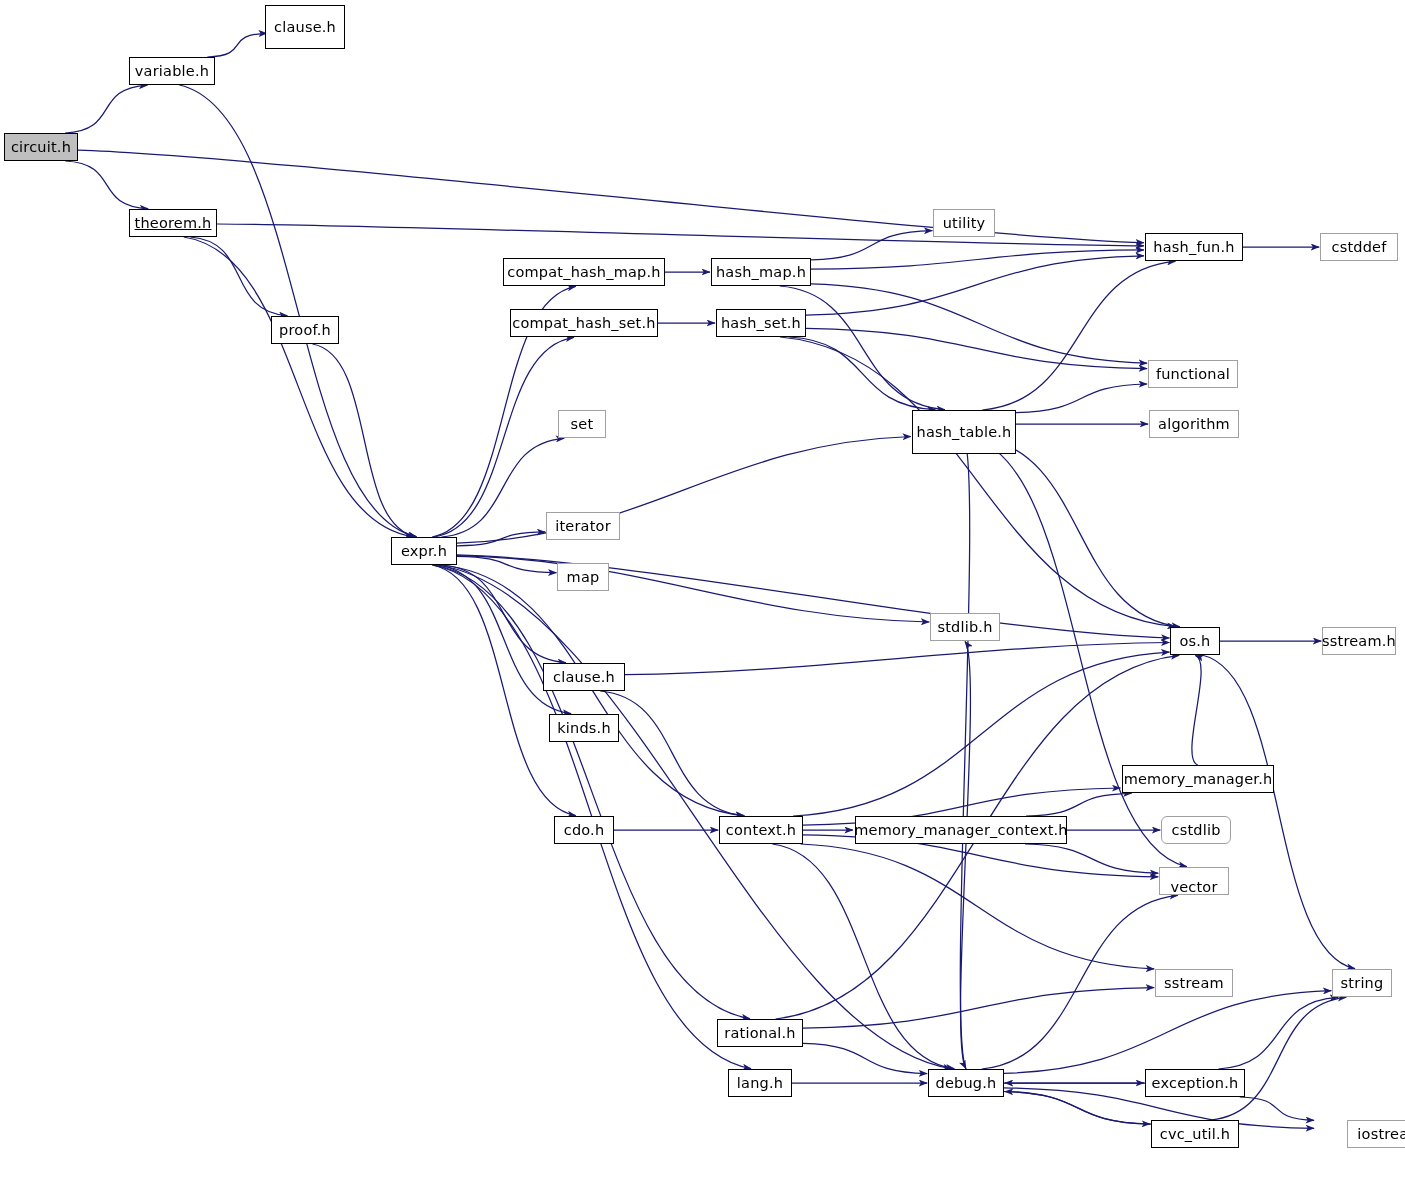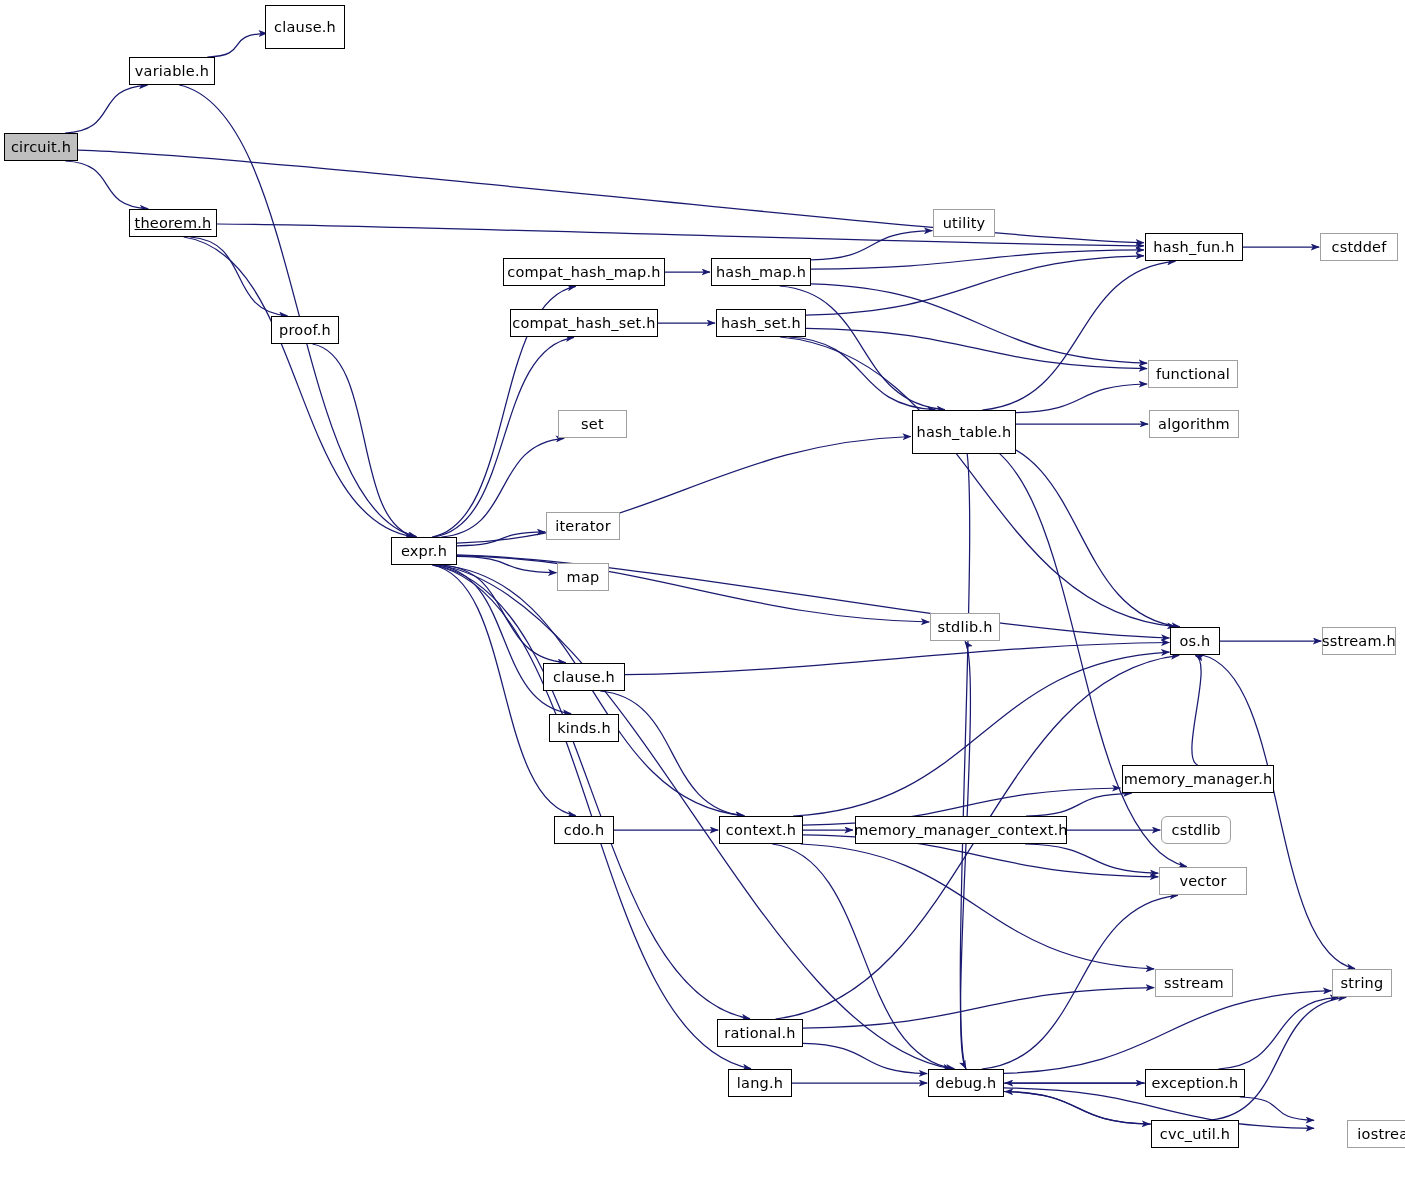"set" div.node { width: 69px -> 48px }
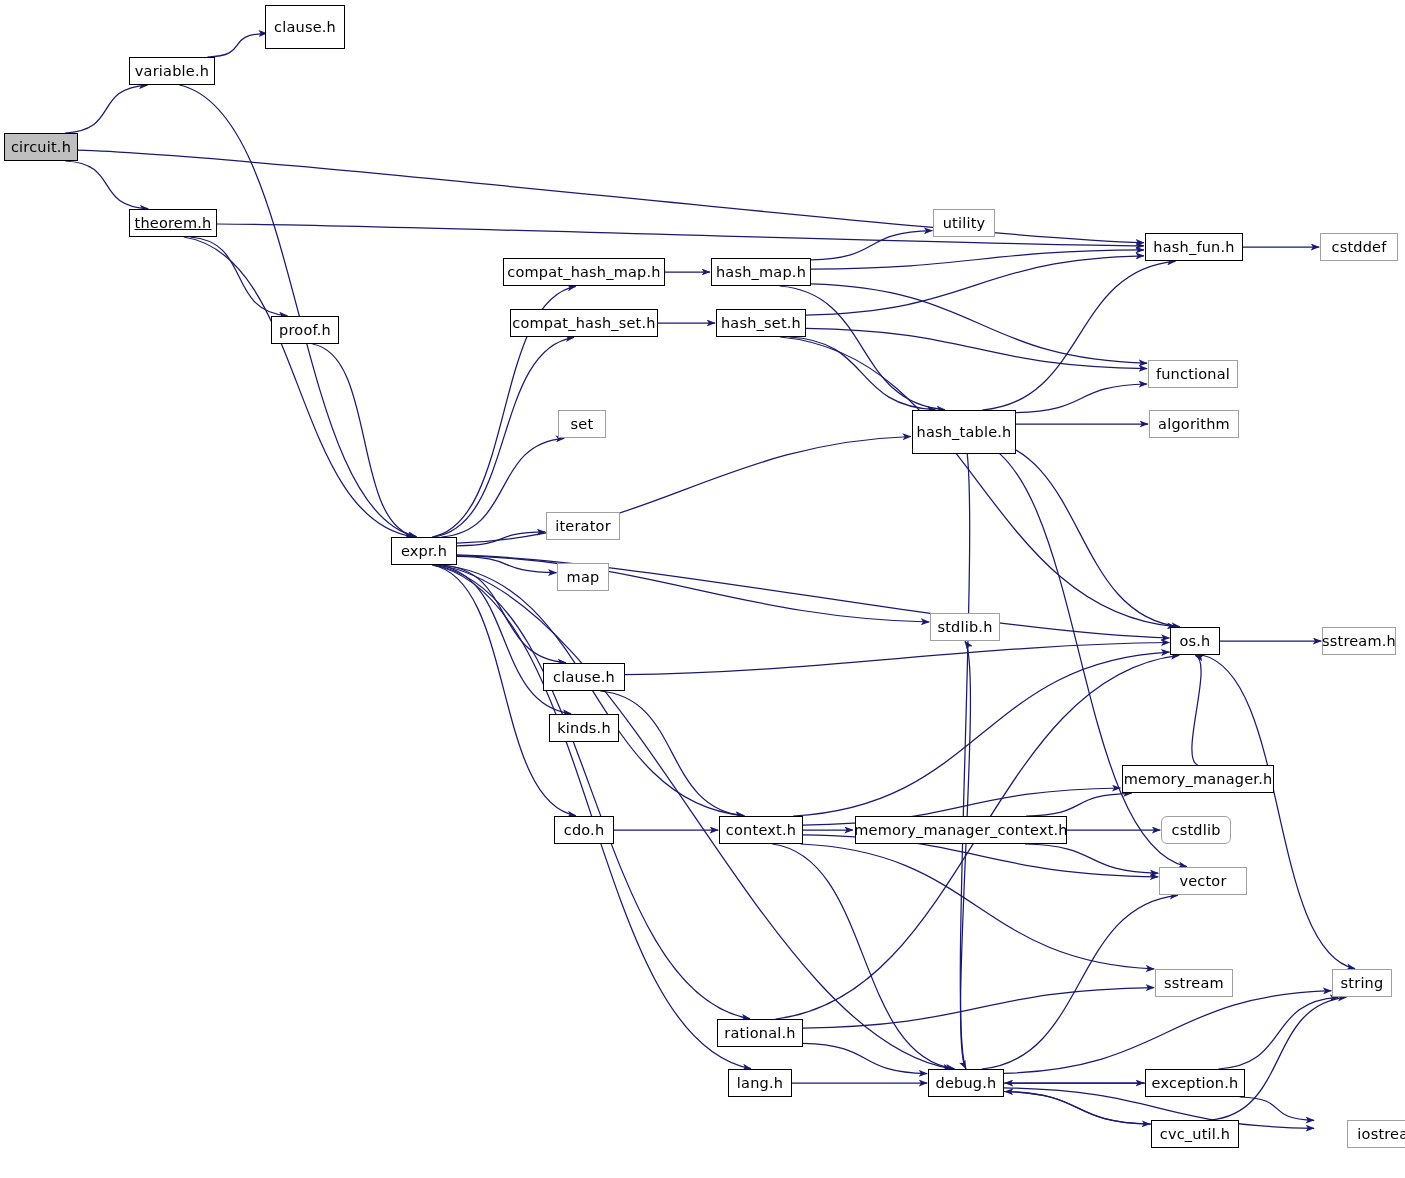"vector" div.node { align-items: none -> flex-end; width: 88px -> 70px }
